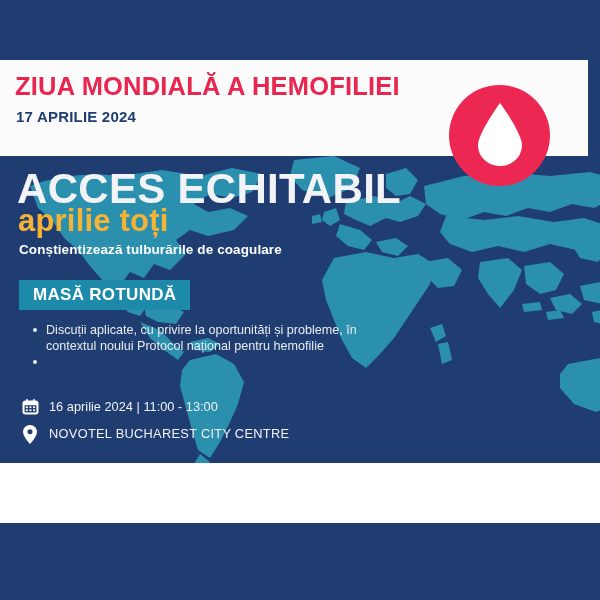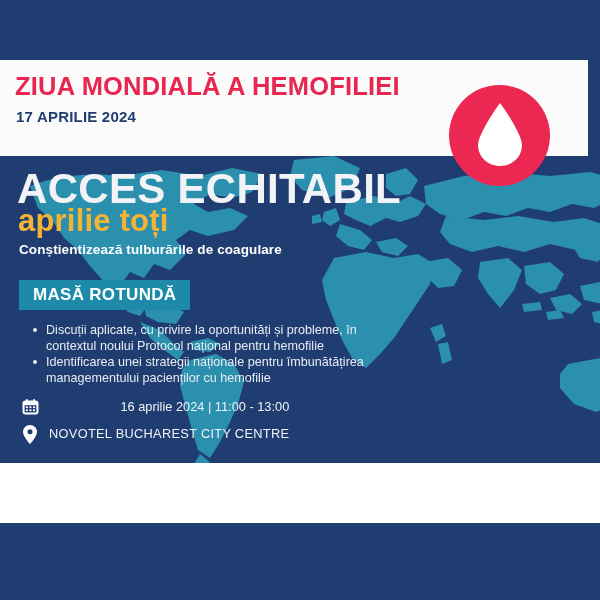"Identificarea unei strategii naționale" span { html: <span>Identificarea unei strategii naționale pentru îmbunătățirea managementului pacienților cu hemofilie</span> -> none }
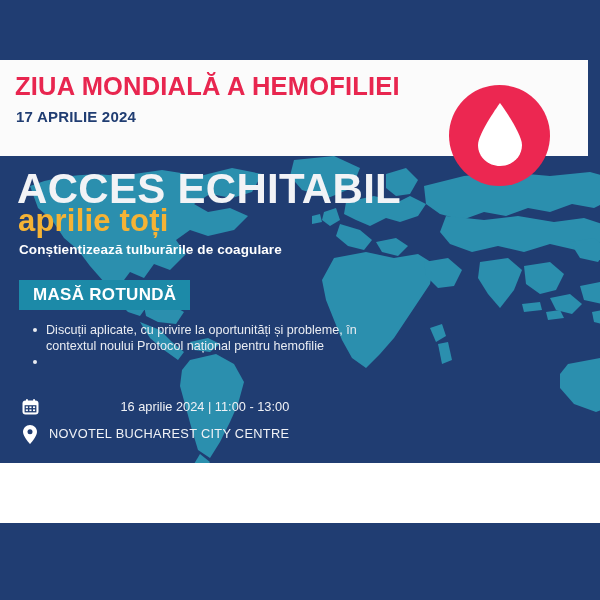"16 aprilie 2024 | 11:00" .meta-row { justify-content: space-between -> none }
